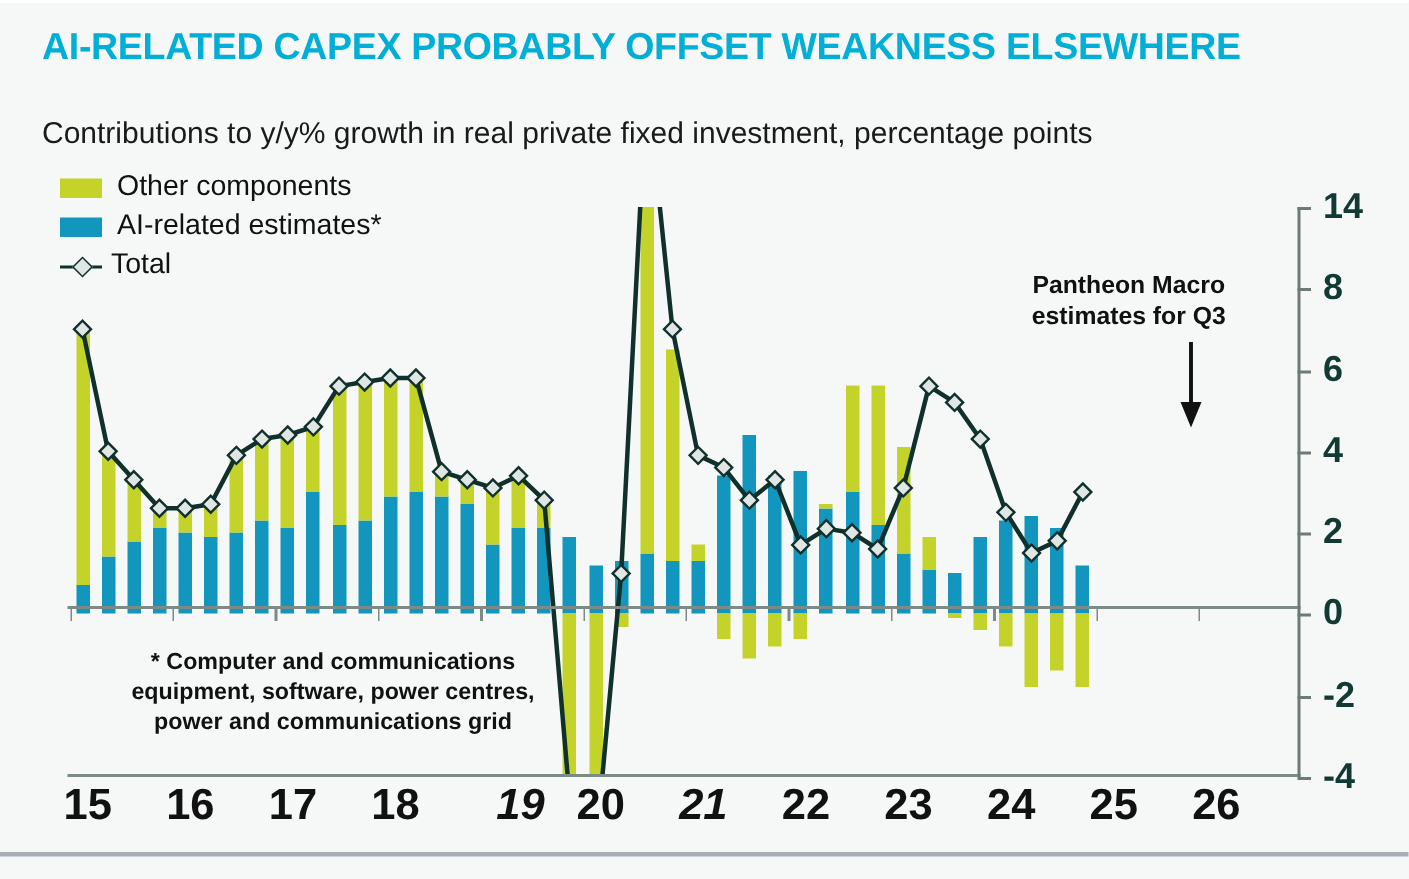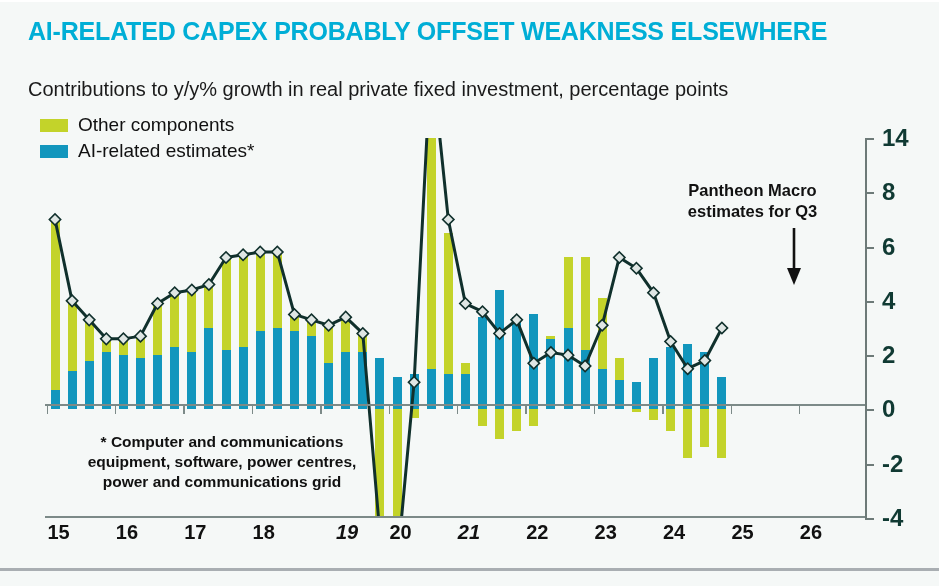"Total" div.lg-row { html: none -> <div> <span> <span></span> <span></span> </span> <span>Total</span> </div> }
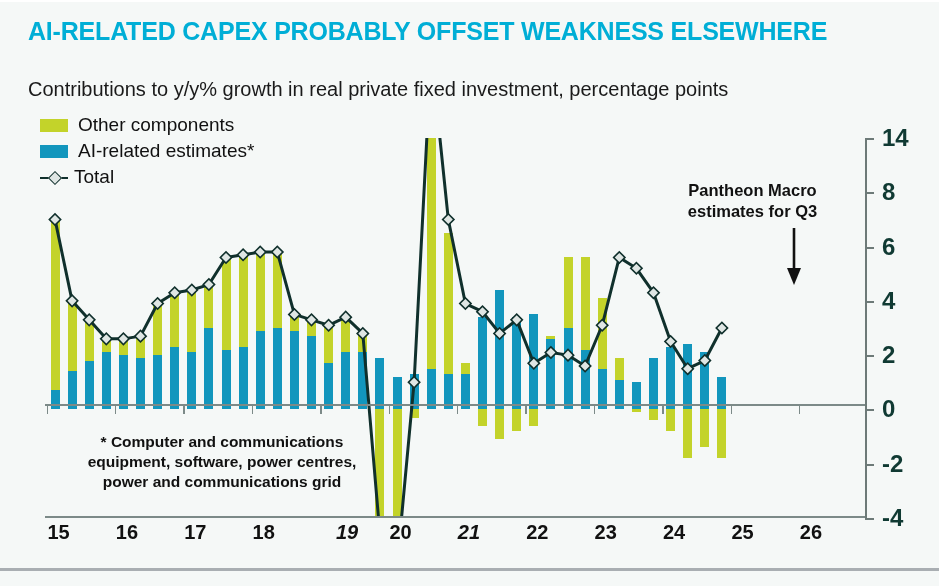"15" .xlab { font-size: 20px -> 29px }
